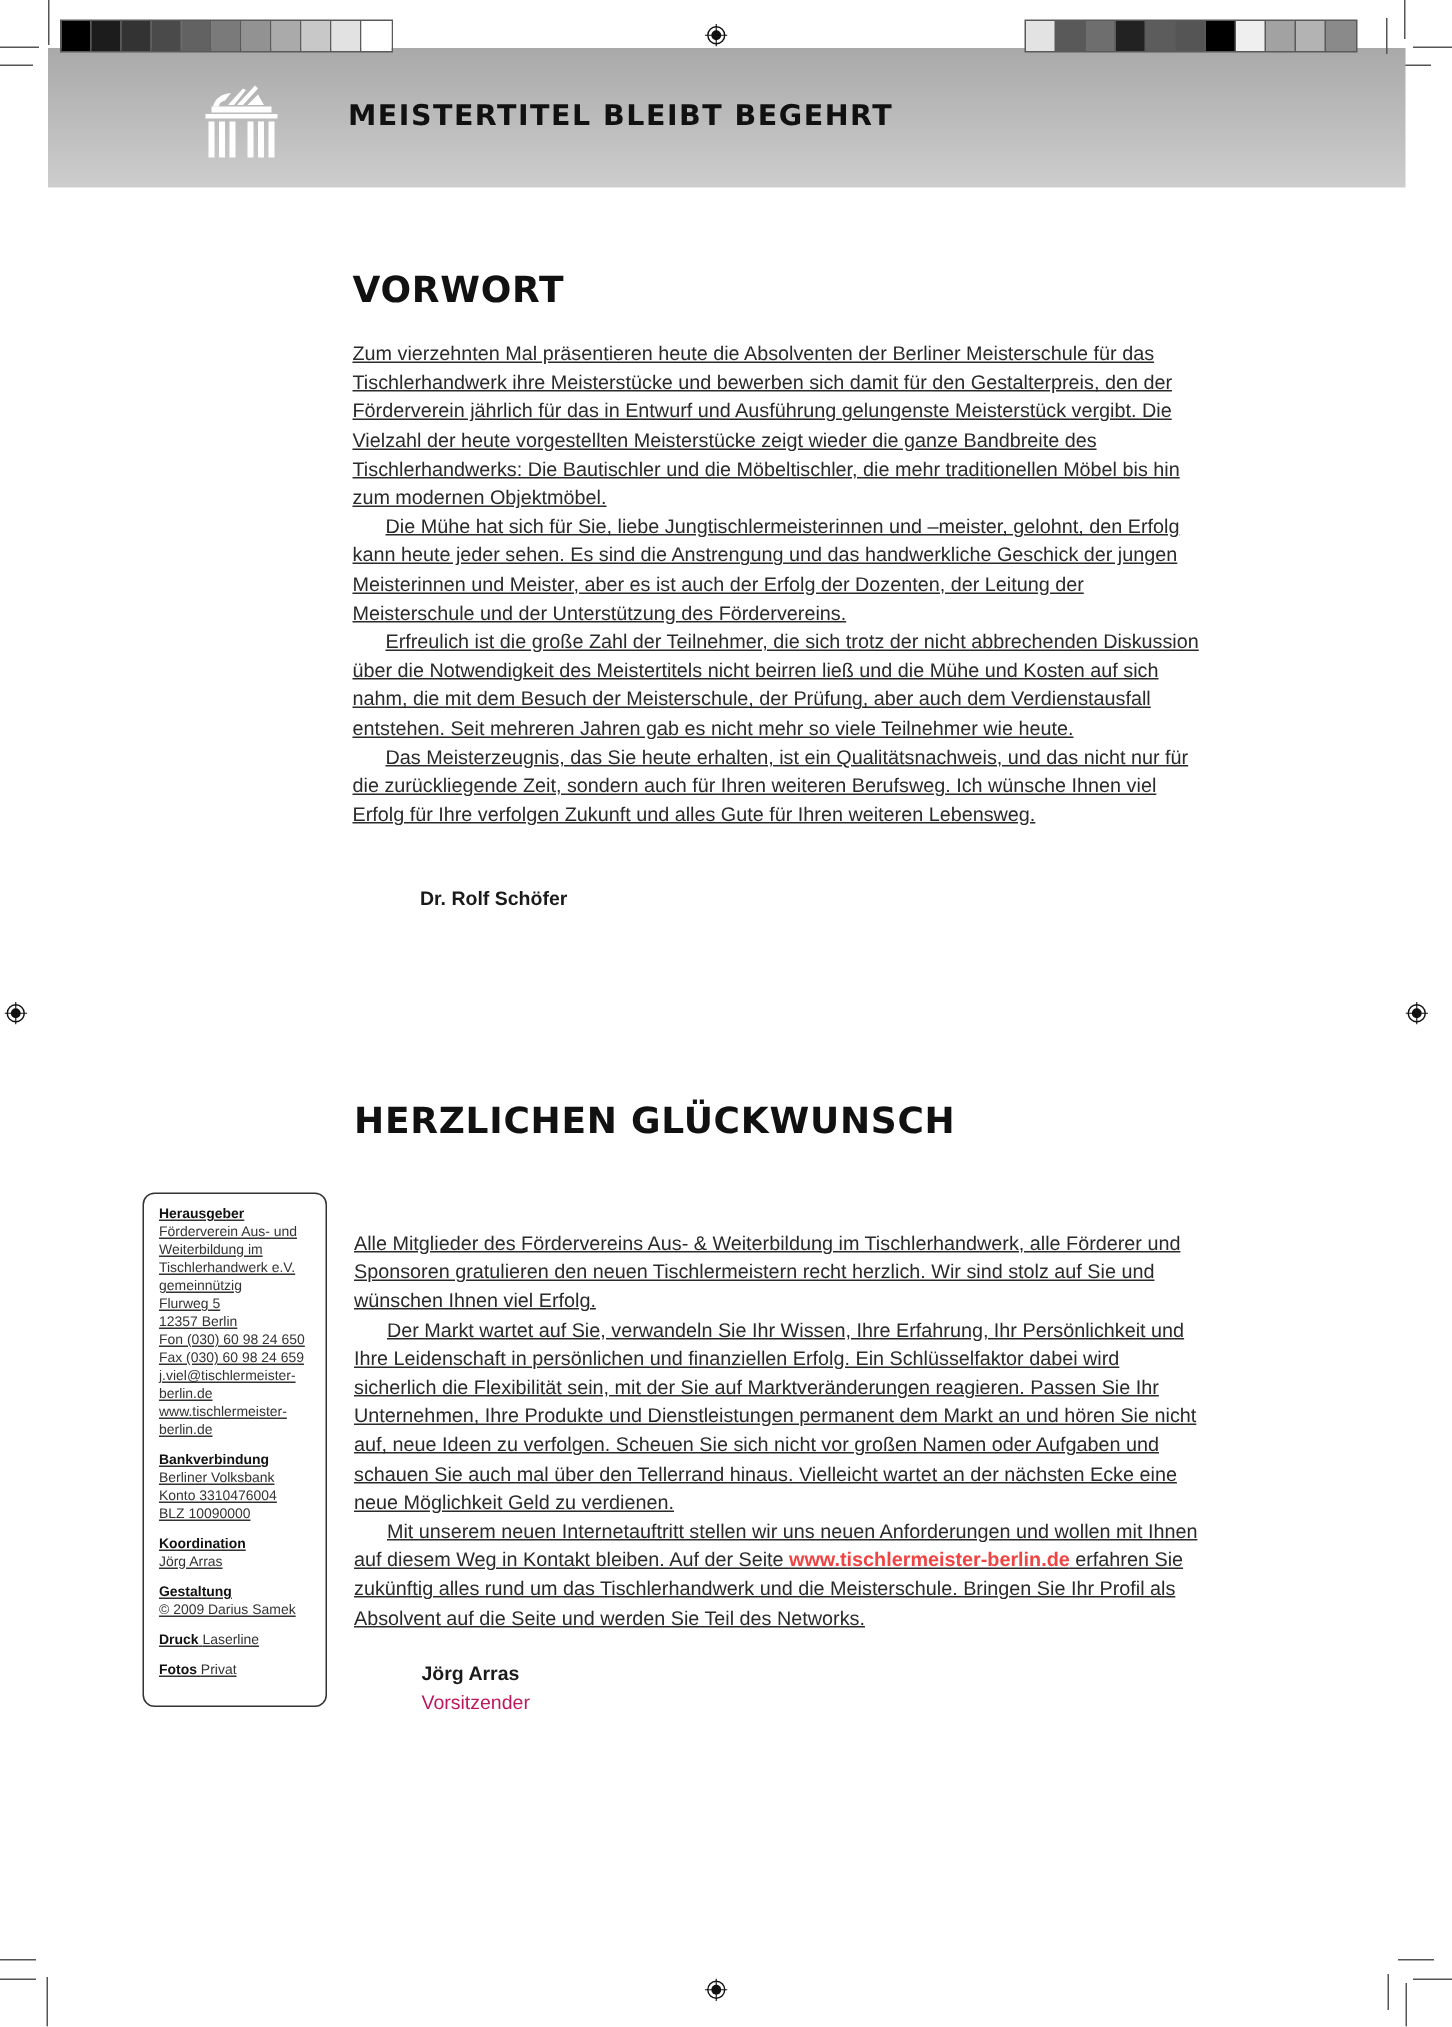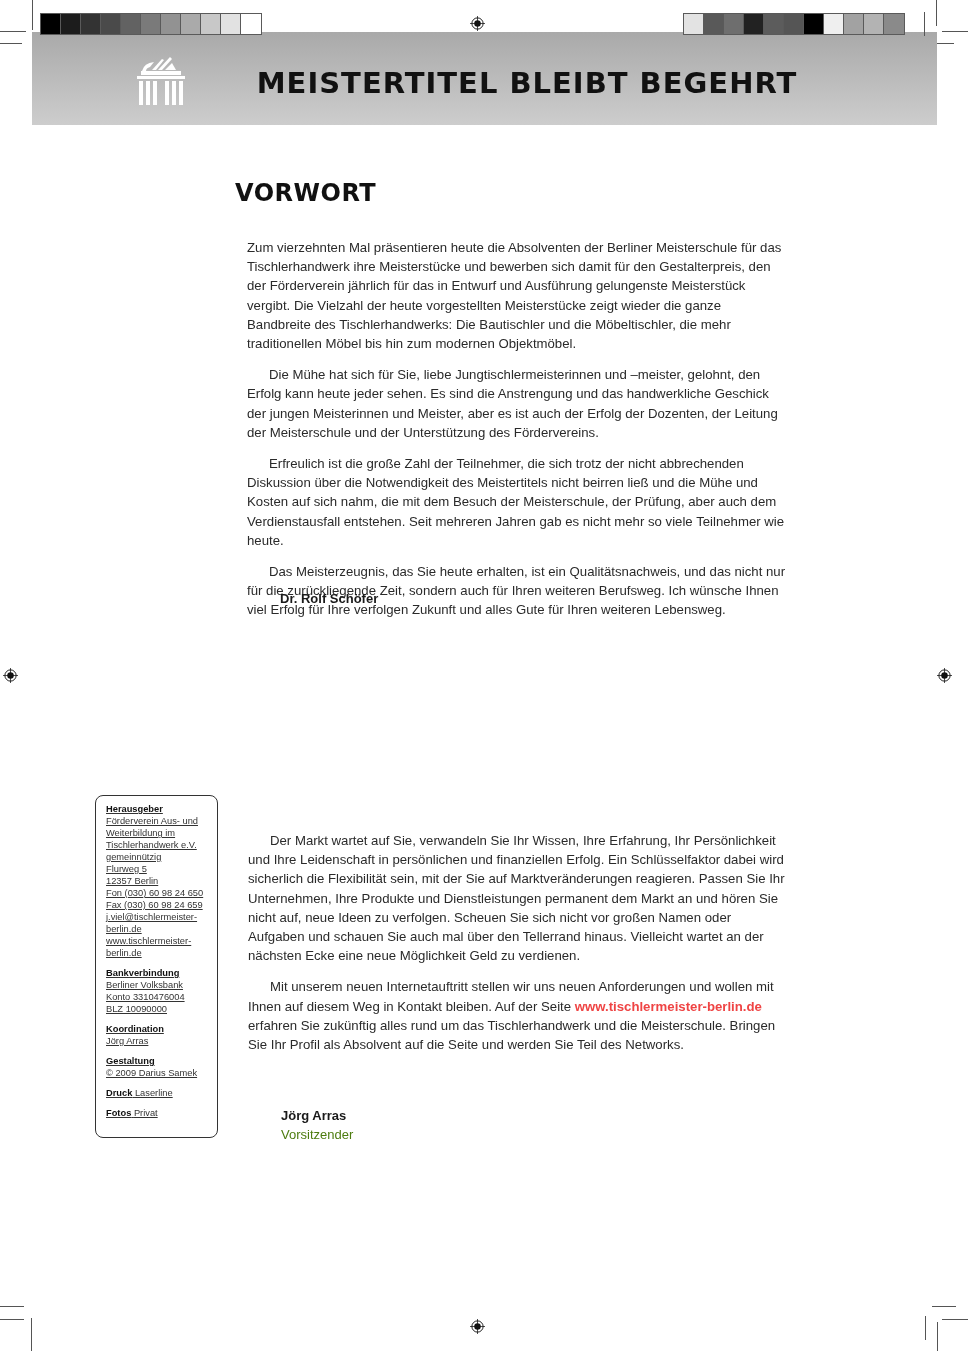"MEISTERTITEL BLEIBT BEGEHRT" .header-title { font-size: 29px -> 19px; text-align: center -> none }
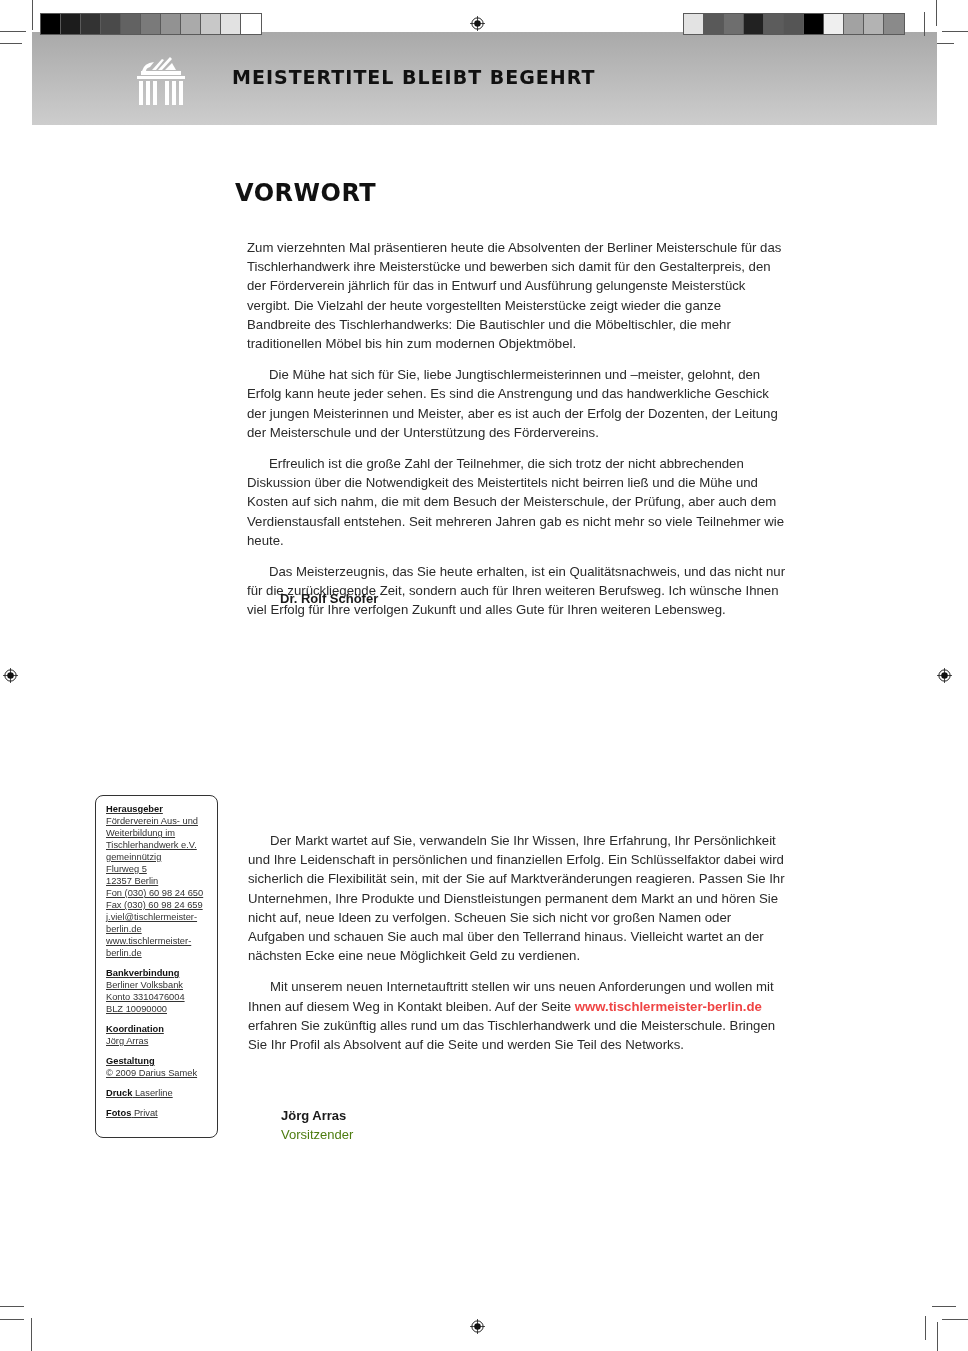"Zum vierzehnten Mal präsentieren heute" .body-text p { margin: 12px -> 0; text-decoration: none -> underline }
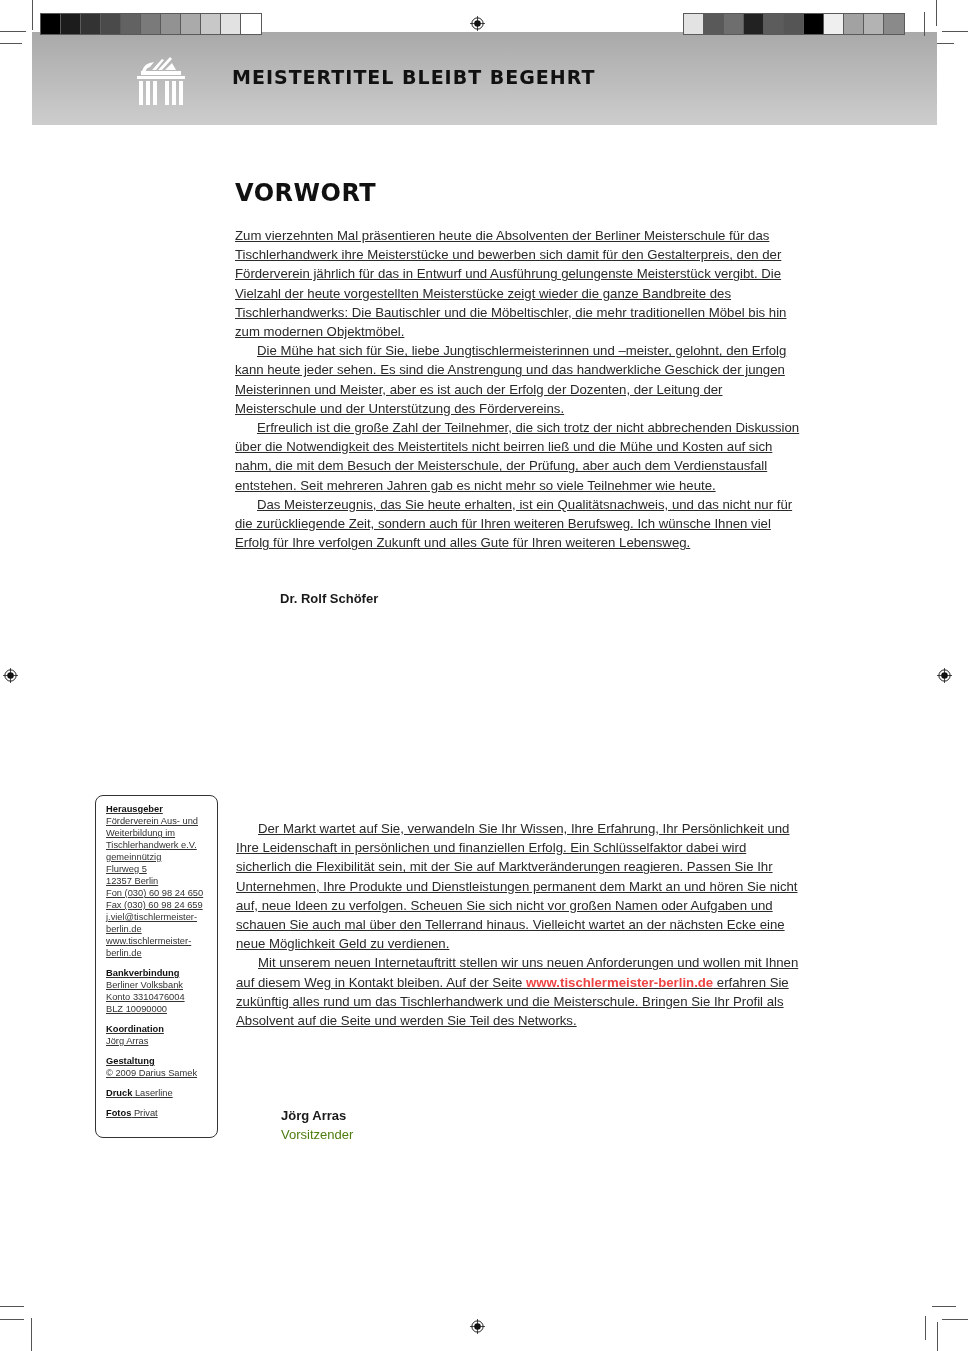"HERZLICHEN GLÜCKWUNSCH" div { html: none -> <div>HERZLICHEN GLÜCKWUNSCH</div> }
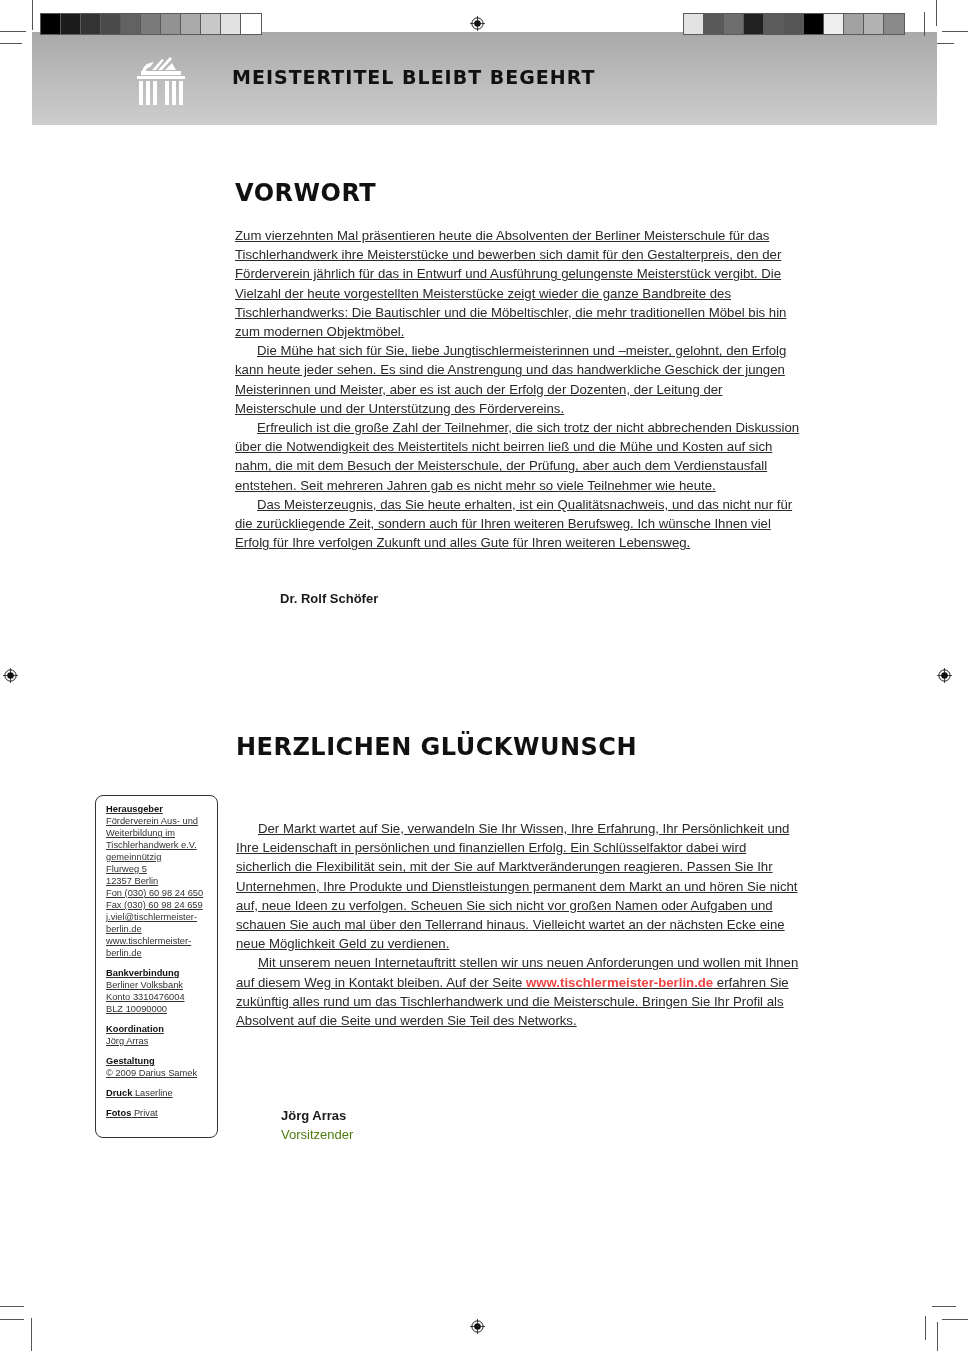"Alle Mitglieder des Fördervereins Aus-" p.first { html: none -> <p>Alle Mitglieder des Fördervereins Aus- &amp; Weiterbildung im Tischlerhandwerk, alle Förderer und Sponsoren gratulieren den neuen Tischlermeistern recht herzlich. Wir sind stolz auf Sie und wünschen Ihnen viel Erfolg.</p> }
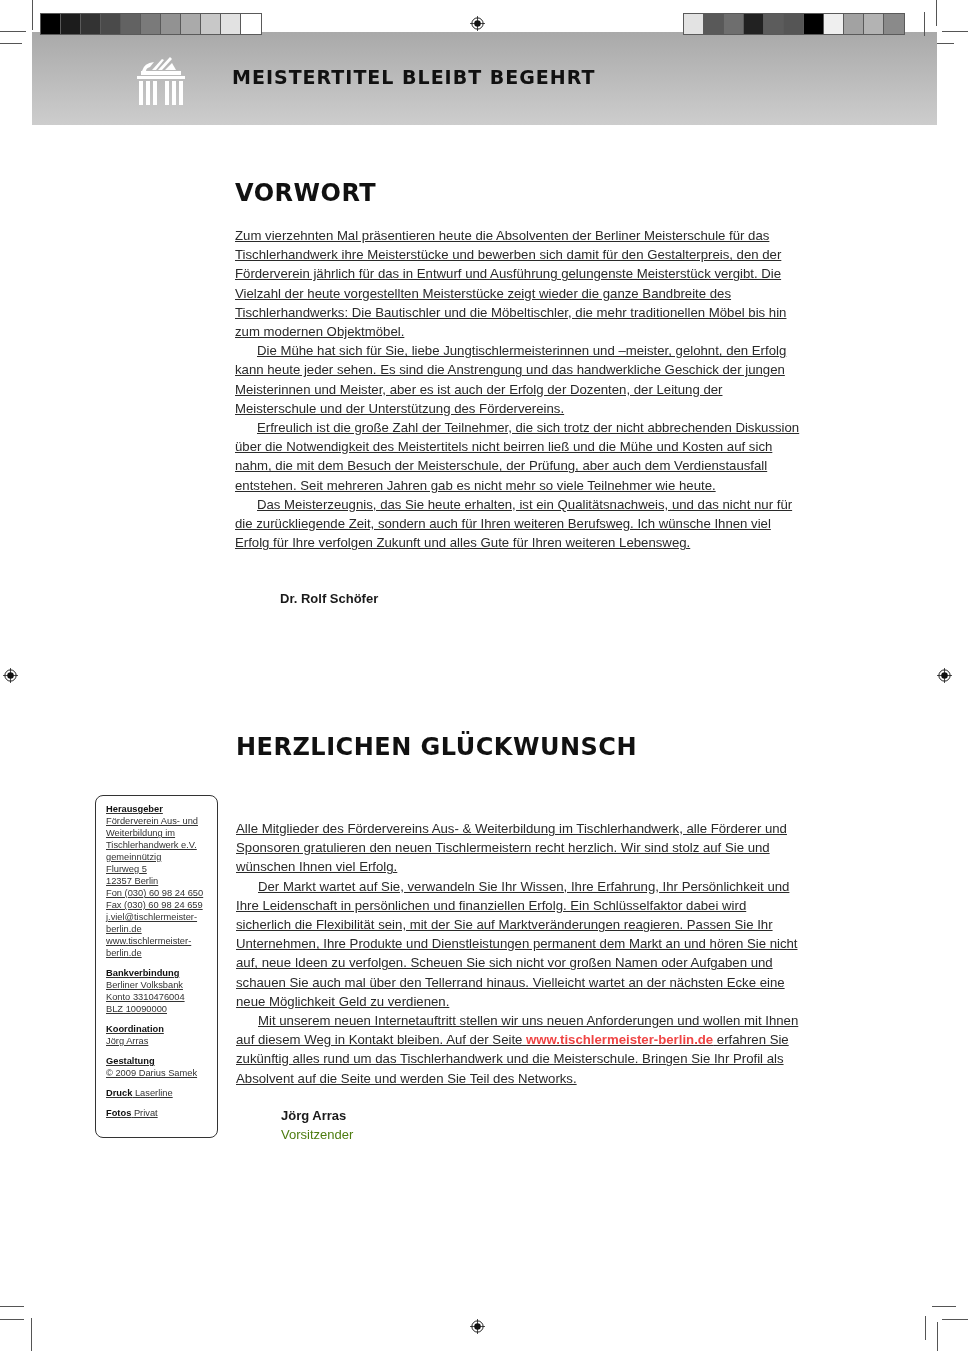"Vorsitzender" div { color: #4d7c0f -> #be185d }
